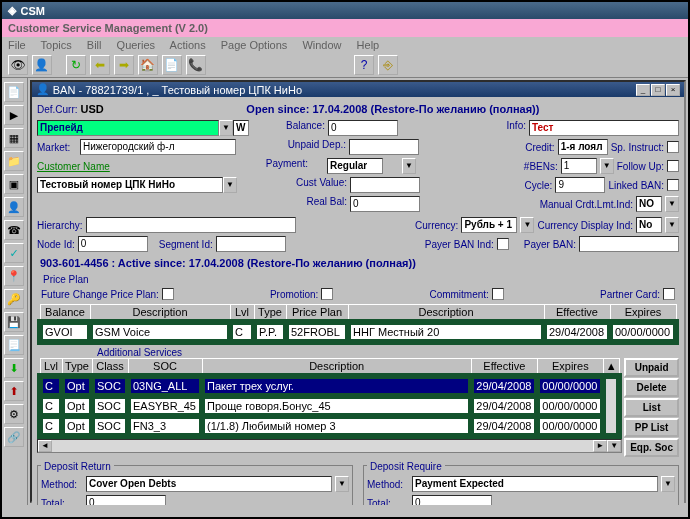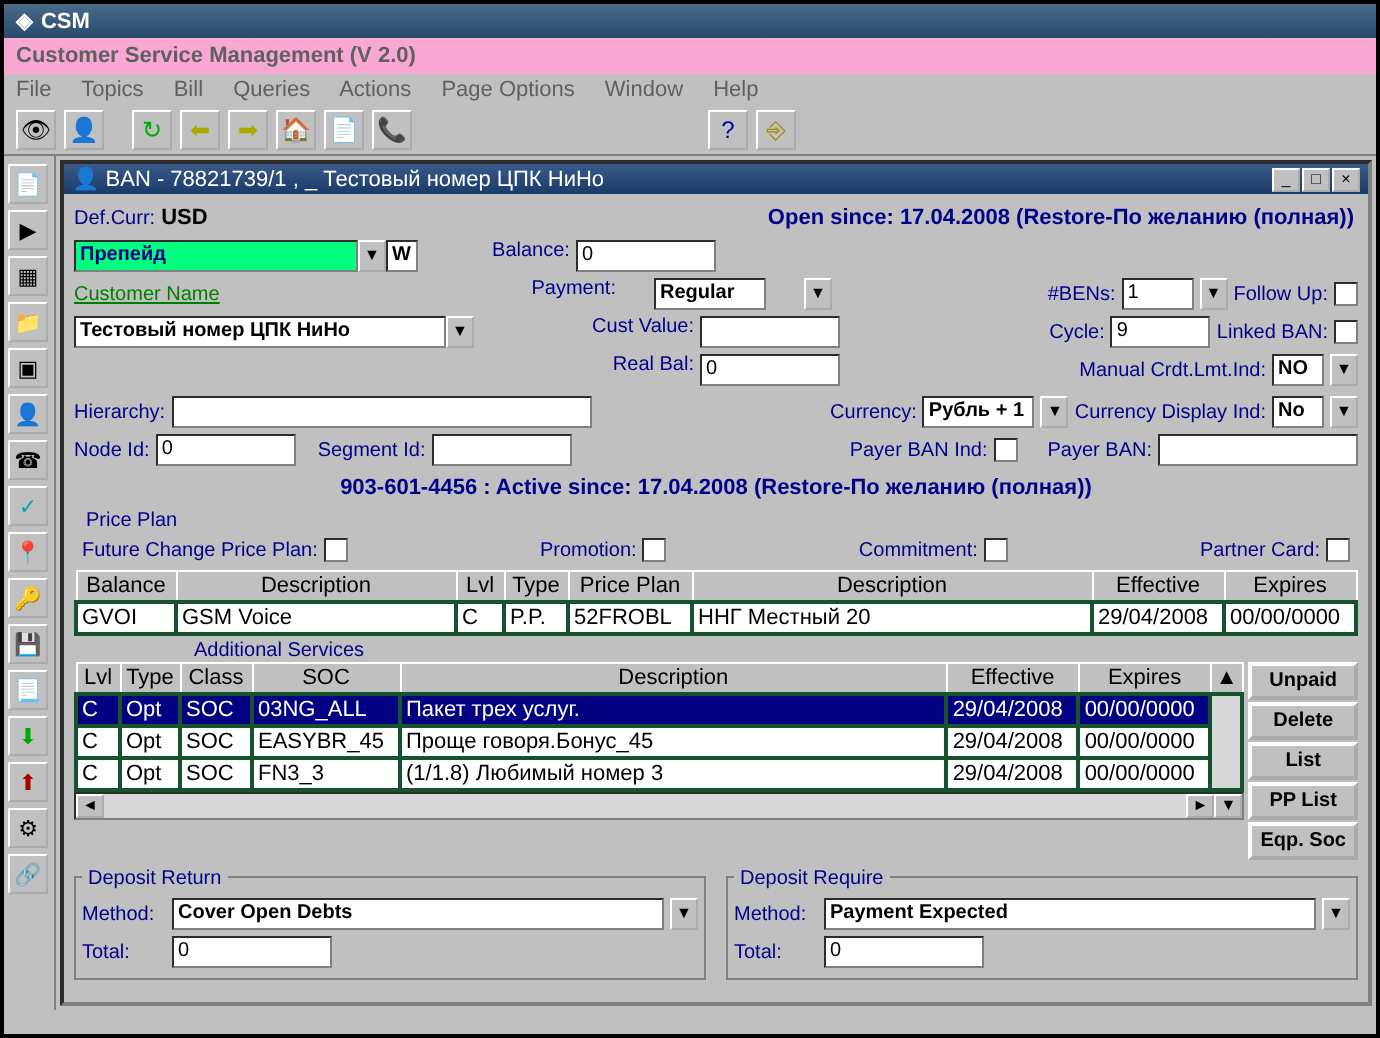"Open since: 17.04.2008 (Restore-По" .hdr-open { text-align: right -> center }
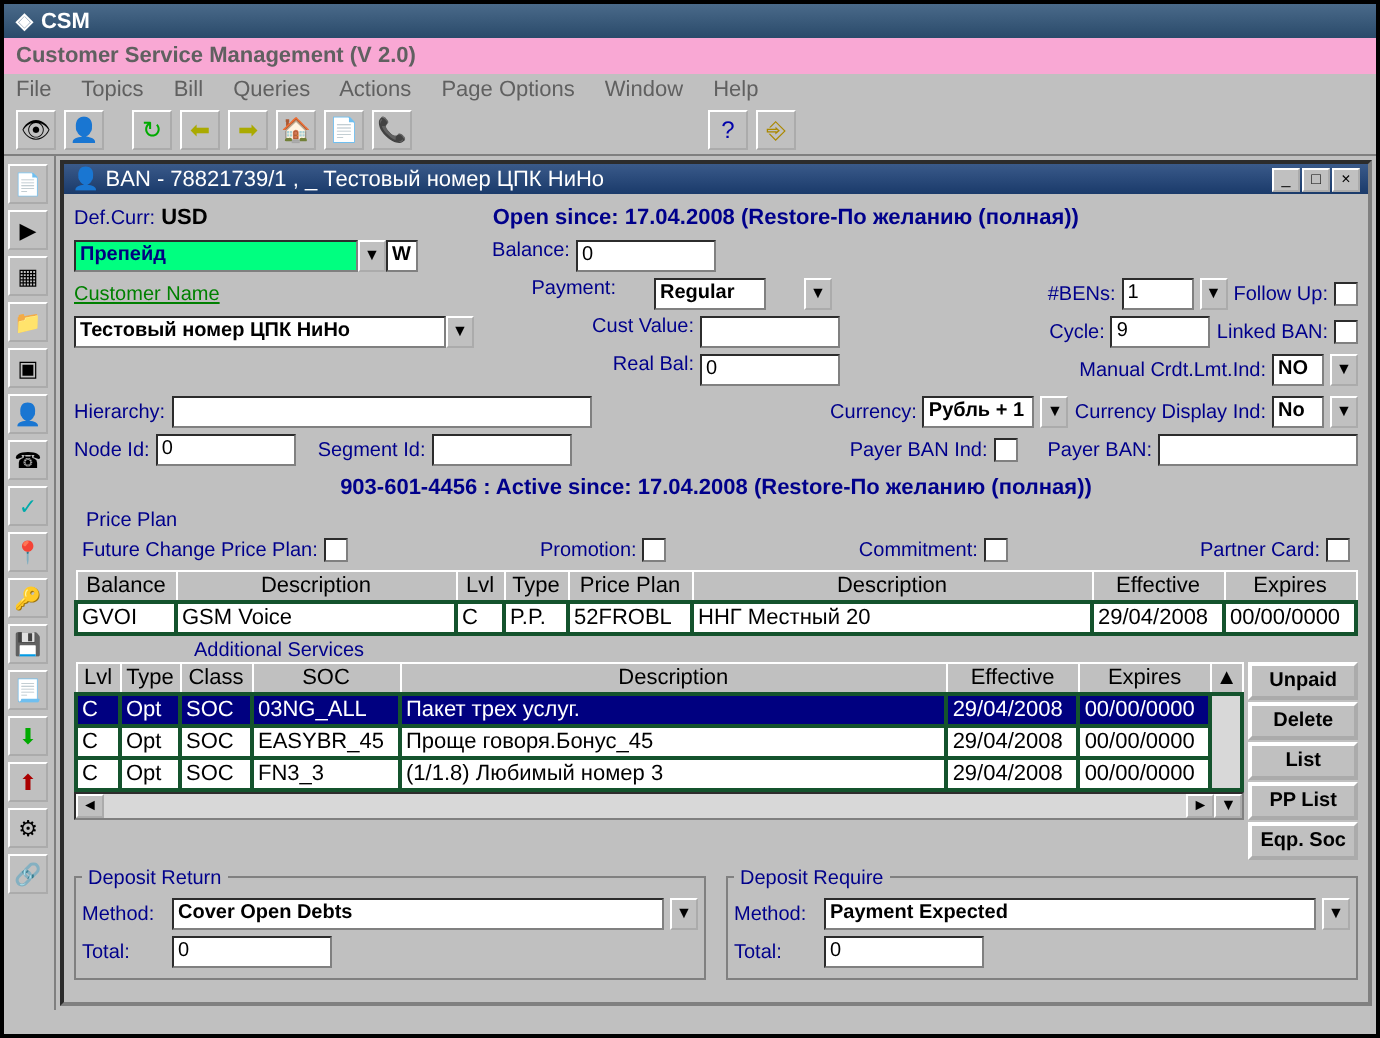"Препейд" div { width: 172px -> 212px }
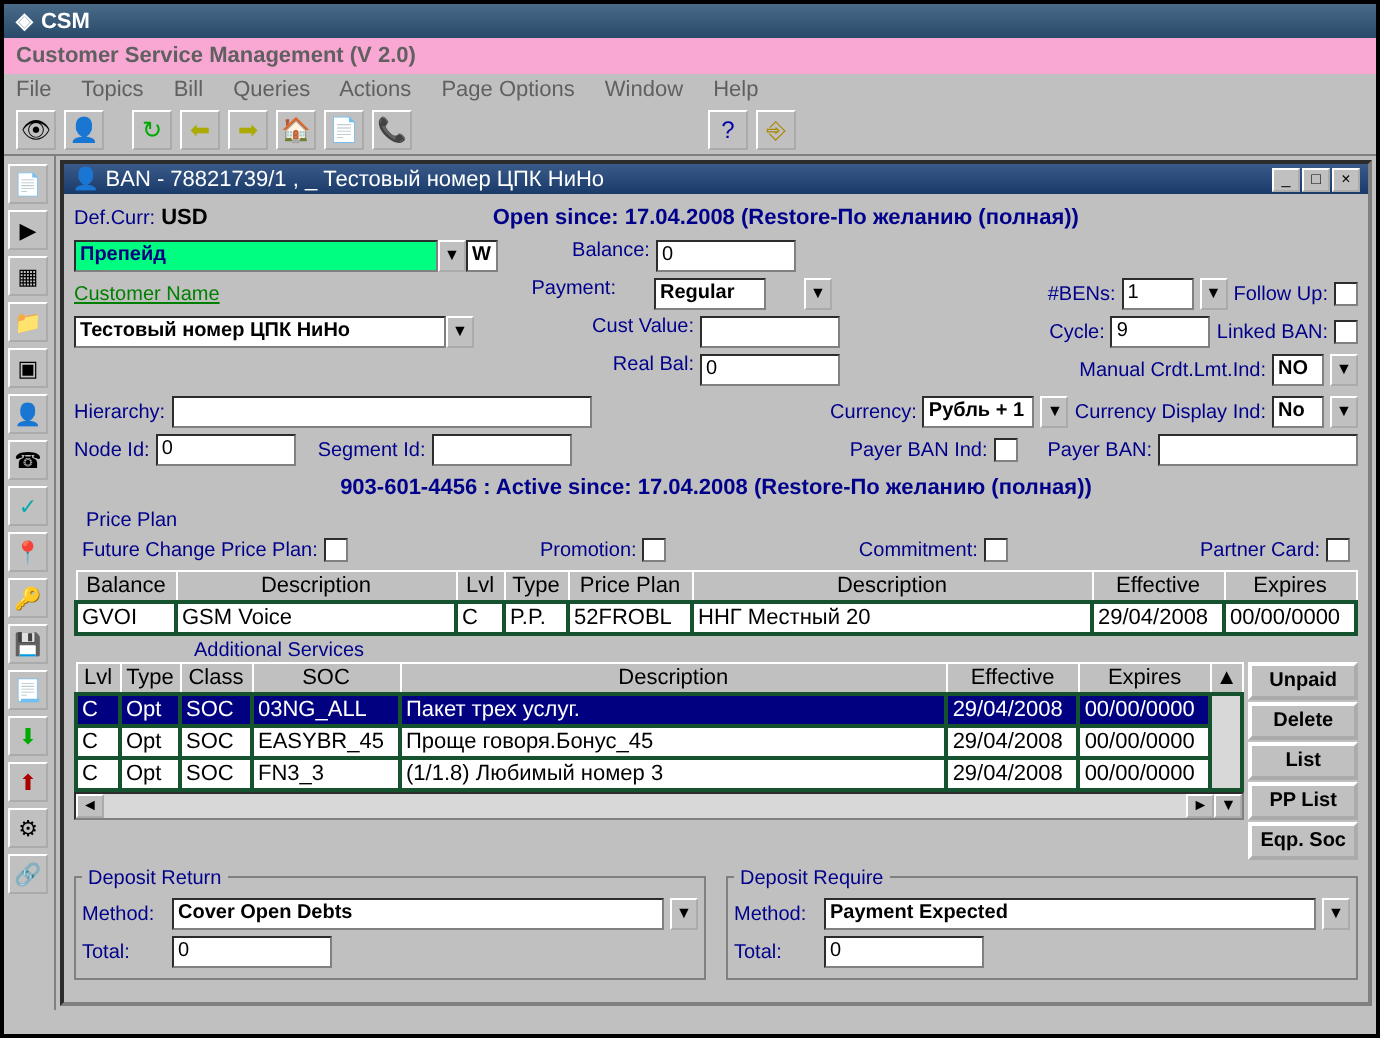"Info:" div { html: none -> <div> <span>Info:</span> <div>Тест</div> </div> }
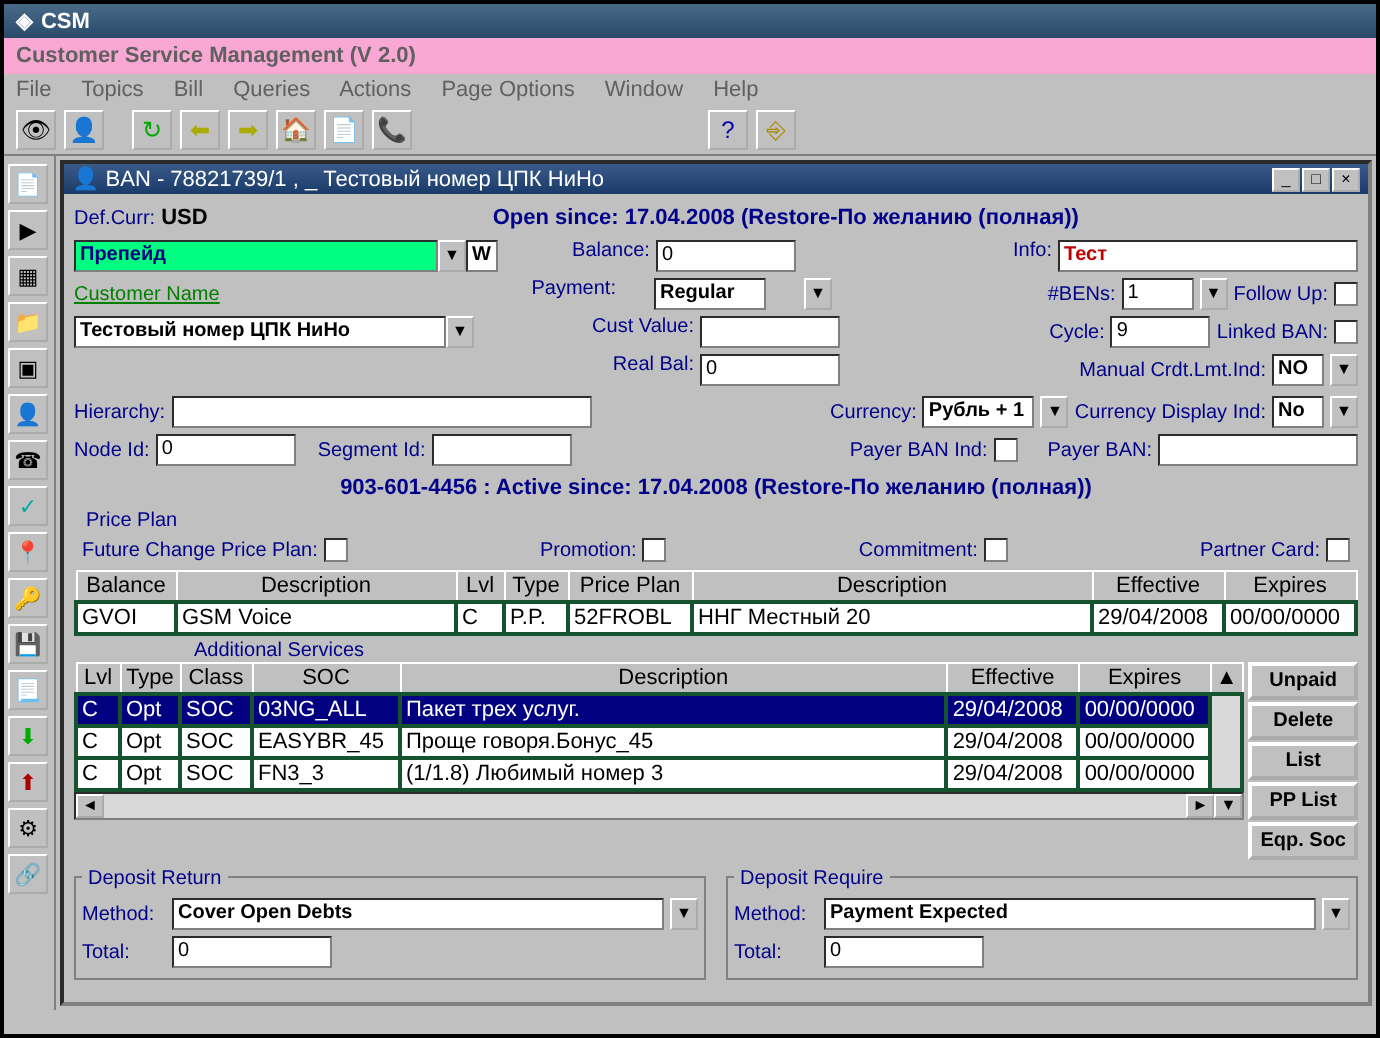"Market:" div.row { html: none -> <div> <span>Market:</span> <div>Нижегородский ф-л</div> <div> <span>Unpaid Dep.:</span> <div></div> </div> <div> <span>Credit:</span> <div>1-я лоял</div> <span>Sp. Instruct:</span> <span></span> </div> </div> }
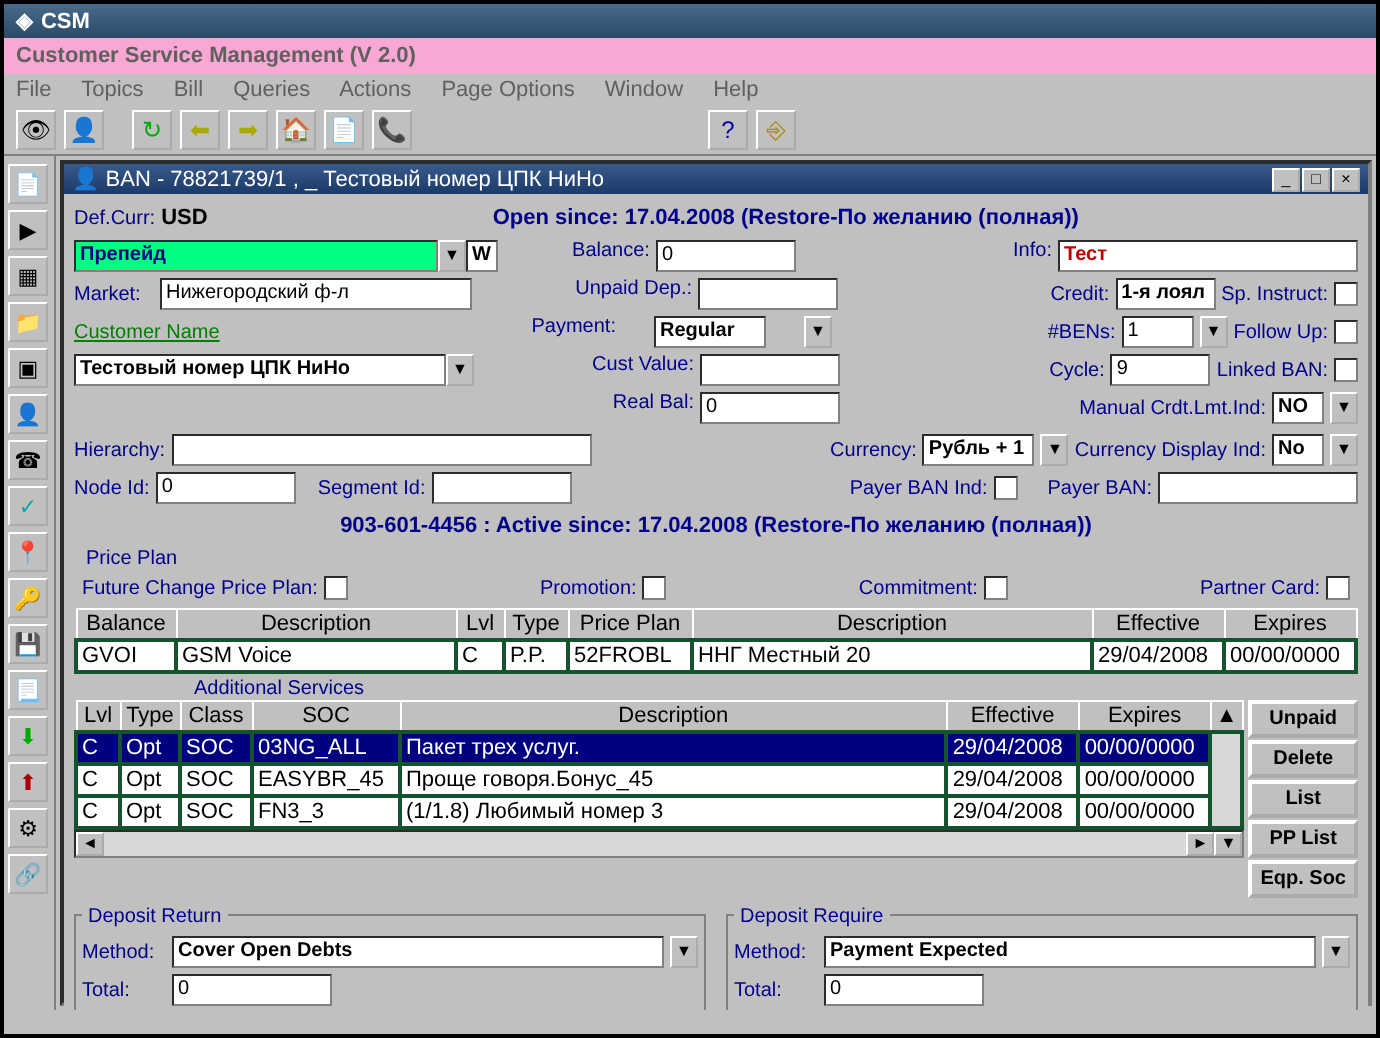"903-601-4456 : Active since: 17.04.2008" .hdr-active { text-align: center -> none }
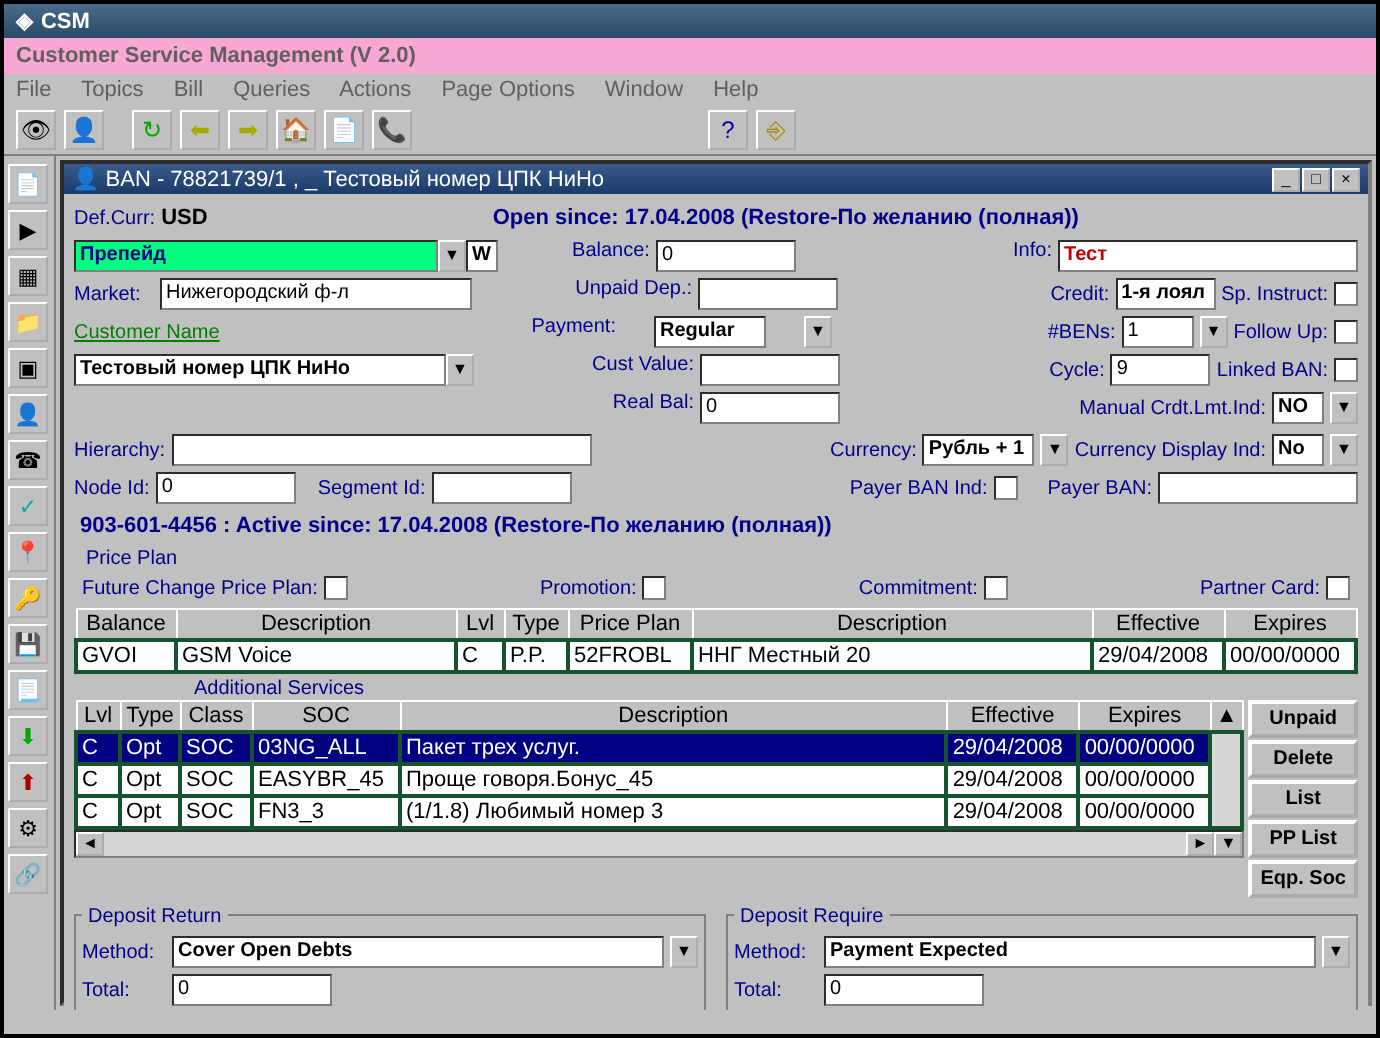"GVOI" .tbl td { border: 2px solid #14532d -> 6px solid #14532d }
